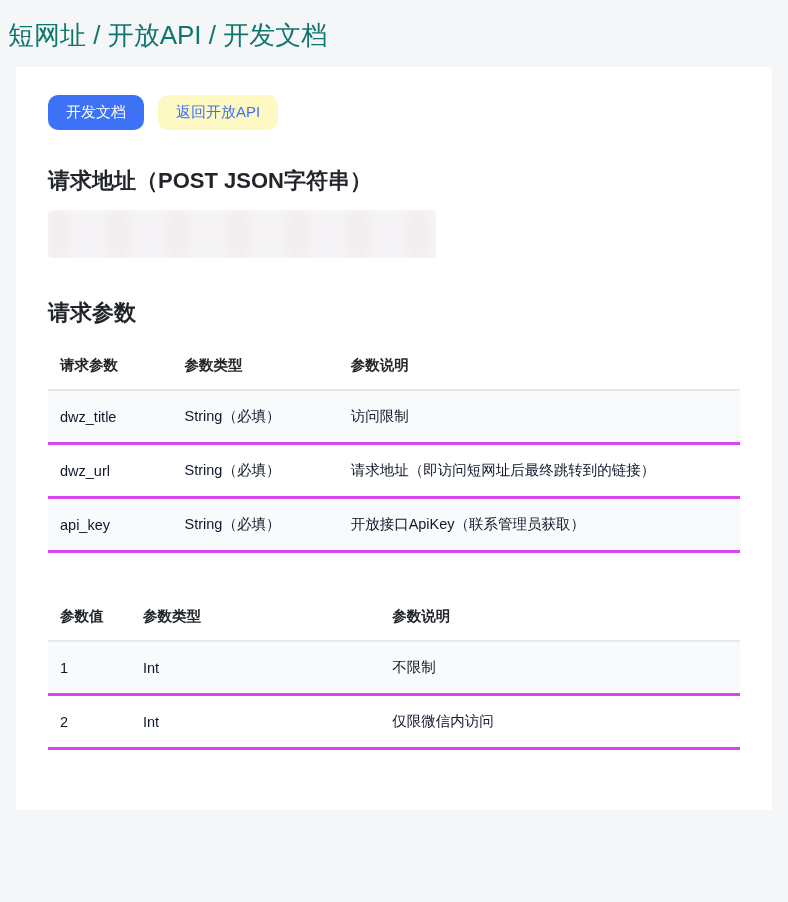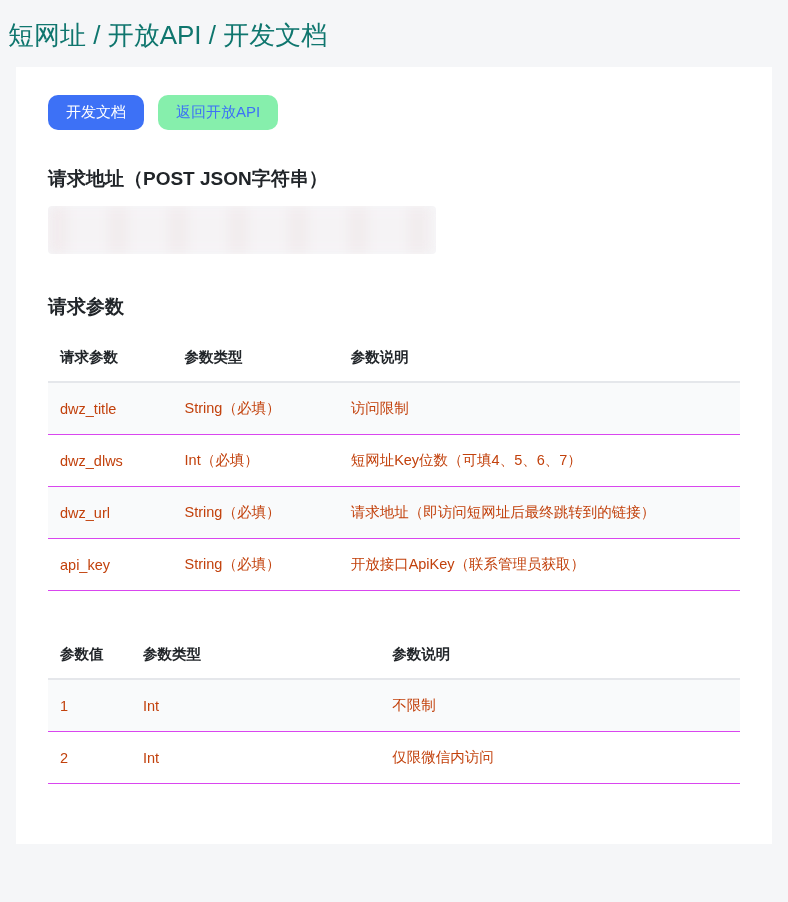"返回开放API" .tab-inactive { background: #86efac -> #fef9c3 }
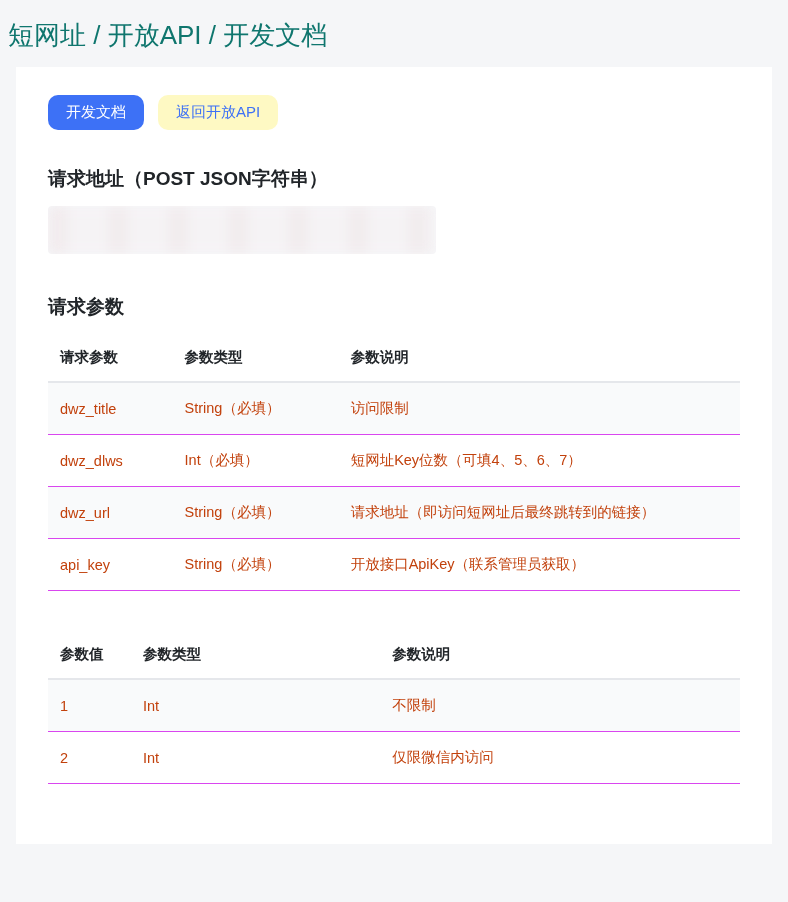"请求地址（POST JSON字符串）" .section-title { font-size: 19px -> 22px }
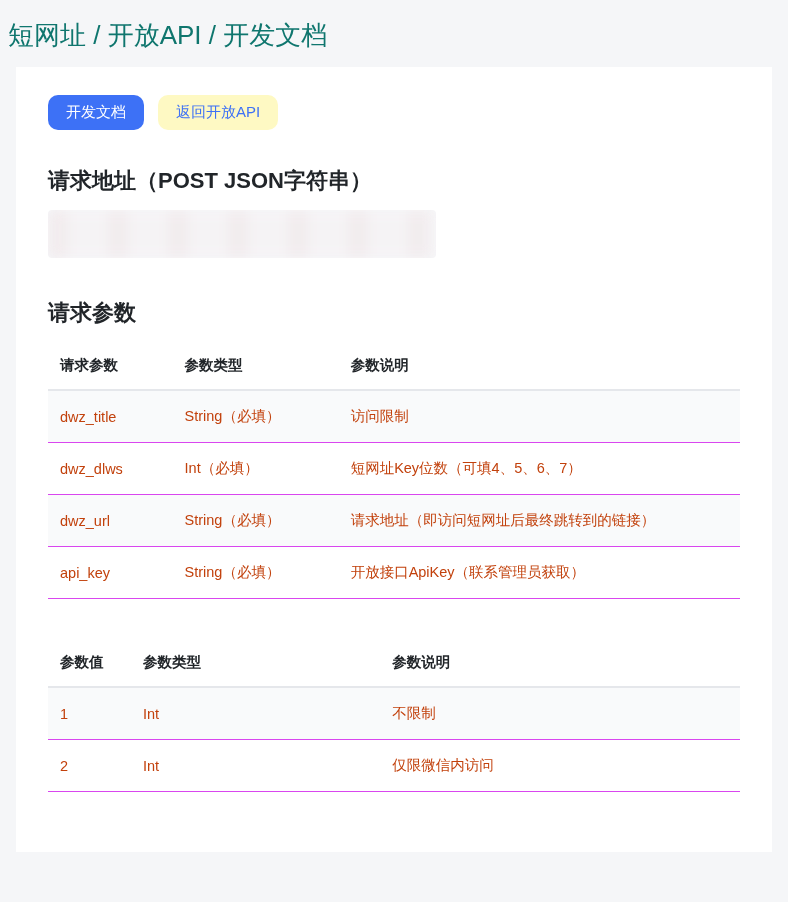"dwz_title" tbody td { border-bottom: 1px solid #d946ef -> 3px solid #d946ef; color: #c2410c -> #0f172a }
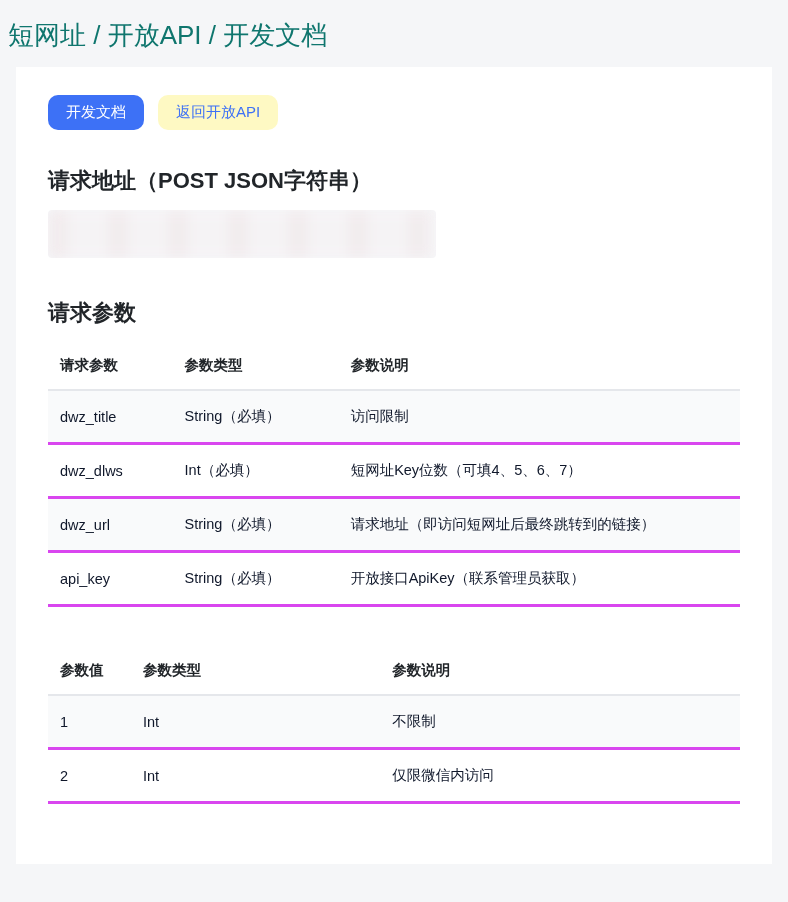"dwz_dlws" tr { html: <tr> <td>dwz_dlws</td> <td>Int（必填）</td> <td>短网址Key位数（可填4、5、6、7）</td> </tr> -> none }
